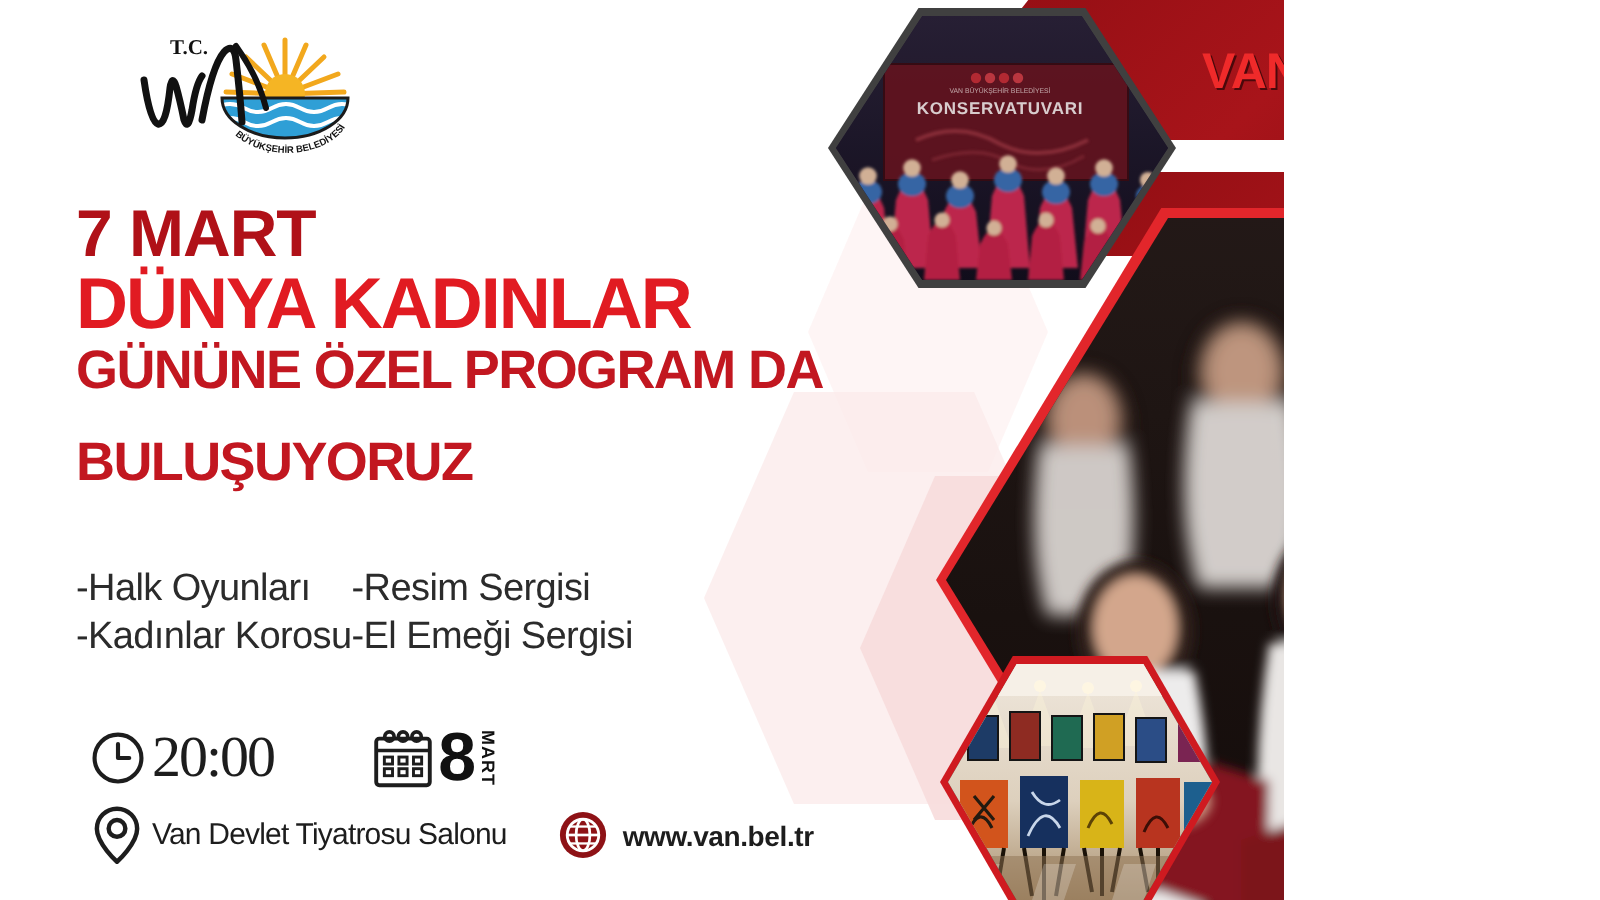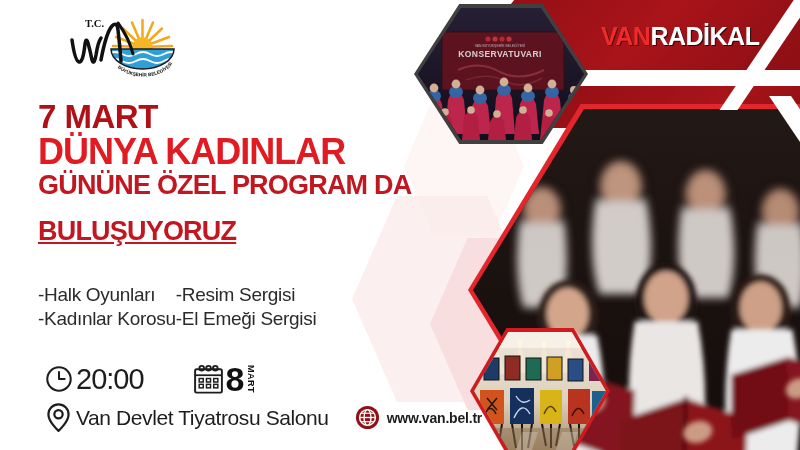"T.C." .poster { width: 800px -> 642px }
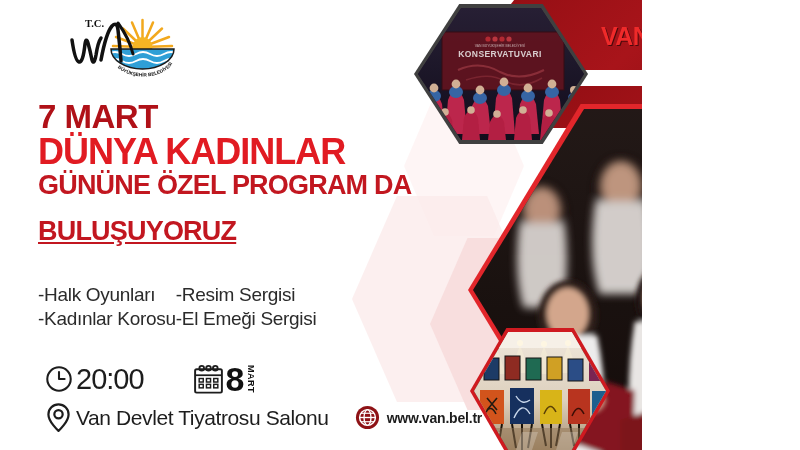"BULUŞUYORUZ" .hl-4 { text-decoration: underline -> none }
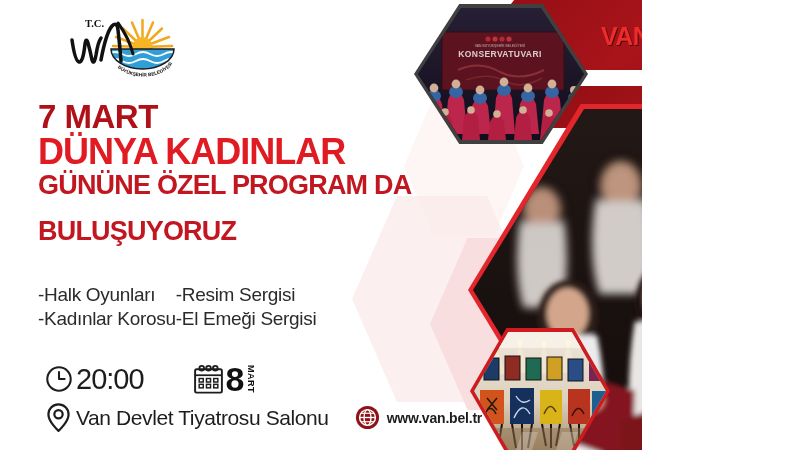"20:00" .ig.time { font-family: none -> Liberation Serif, serif }
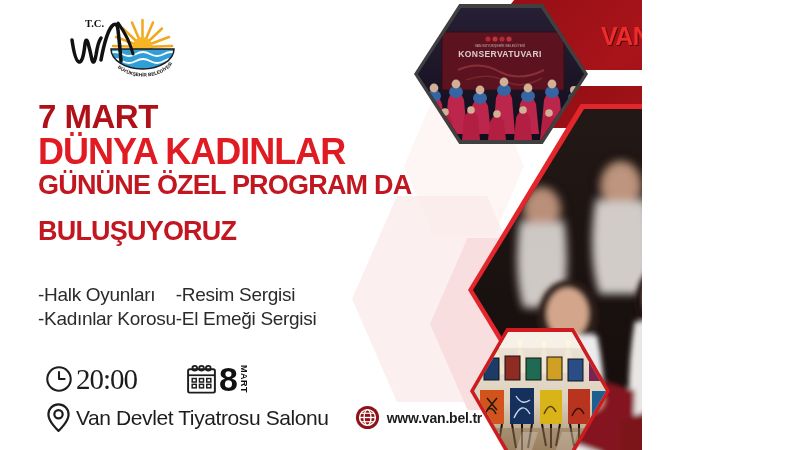"Van Devlet Tiyatrosu Salonu" .place-txt { font-size: 21px -> 15px }
